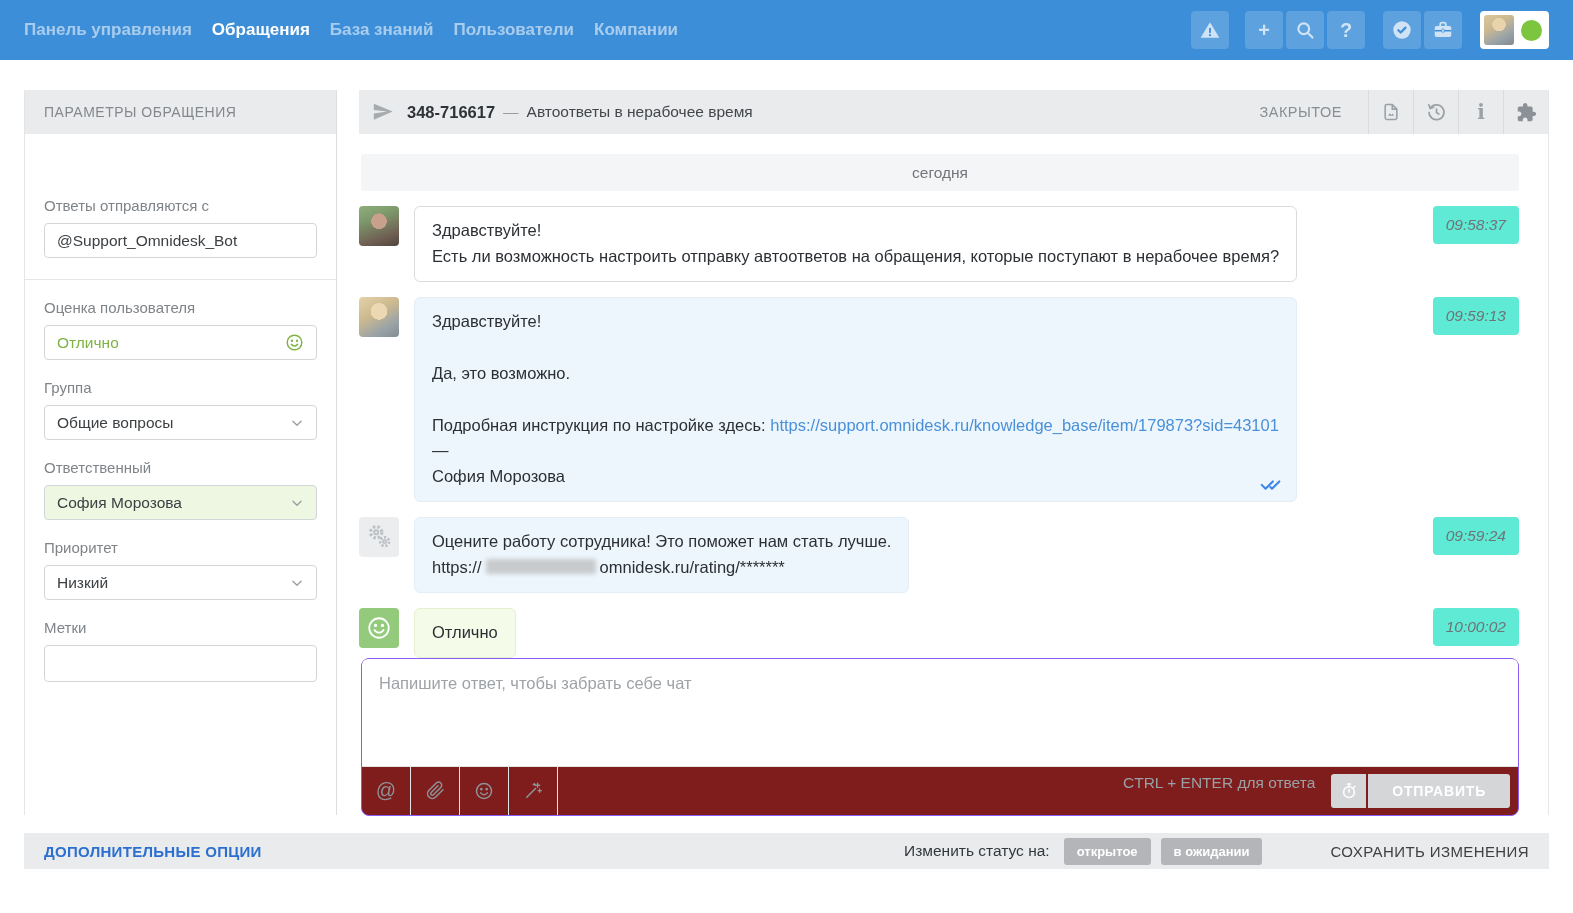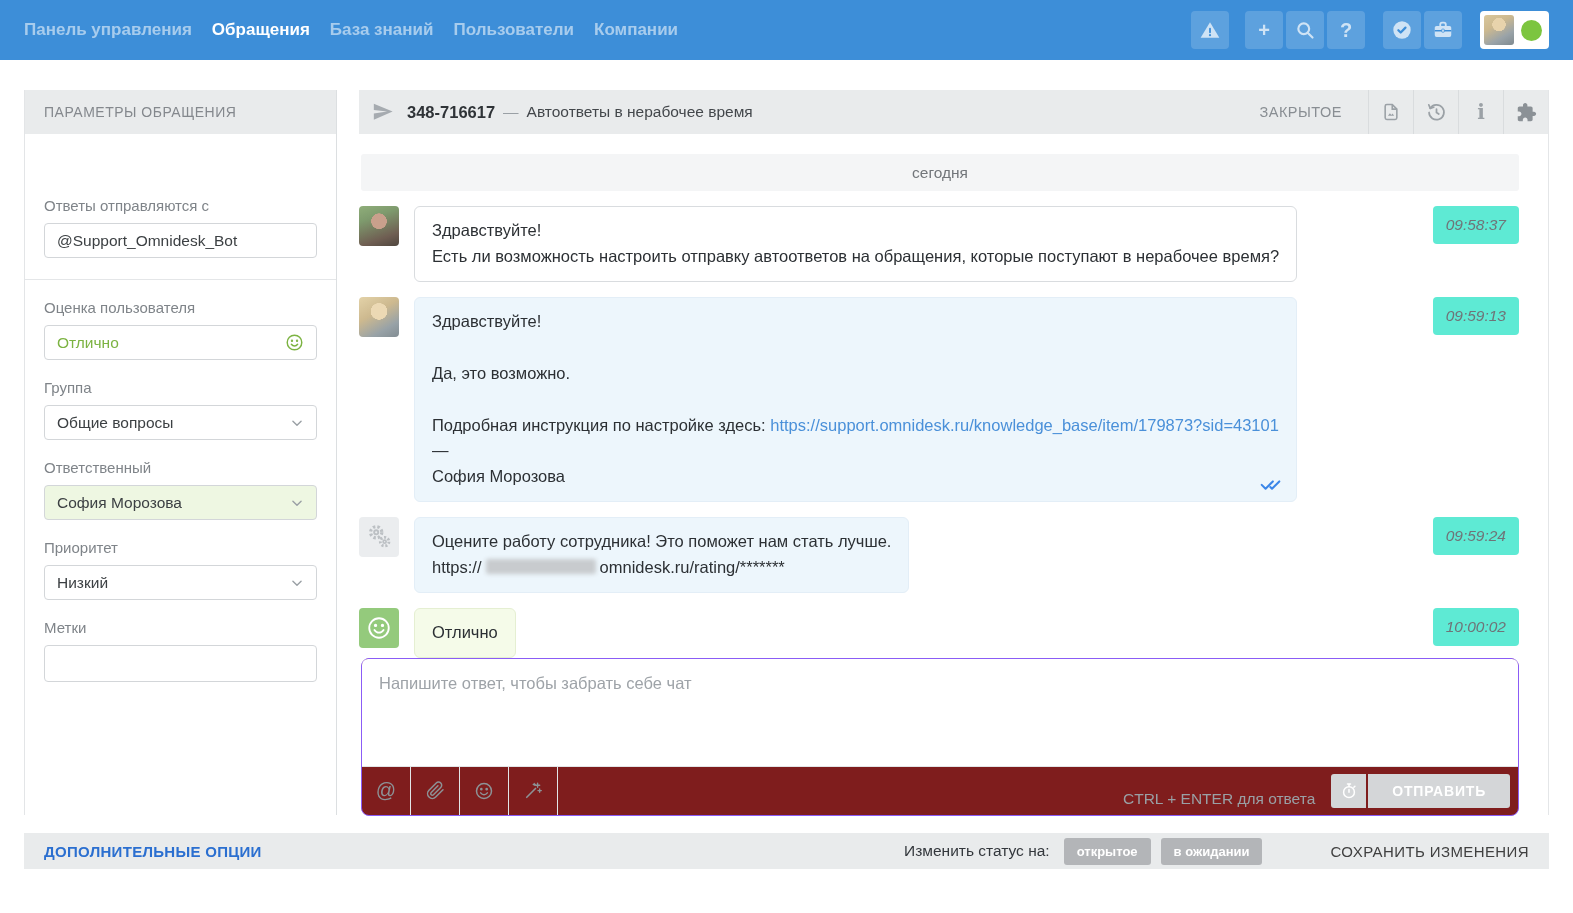"CTRL + ENTER для ответа" .composer-right { align-items: flex-end -> flex-start }
